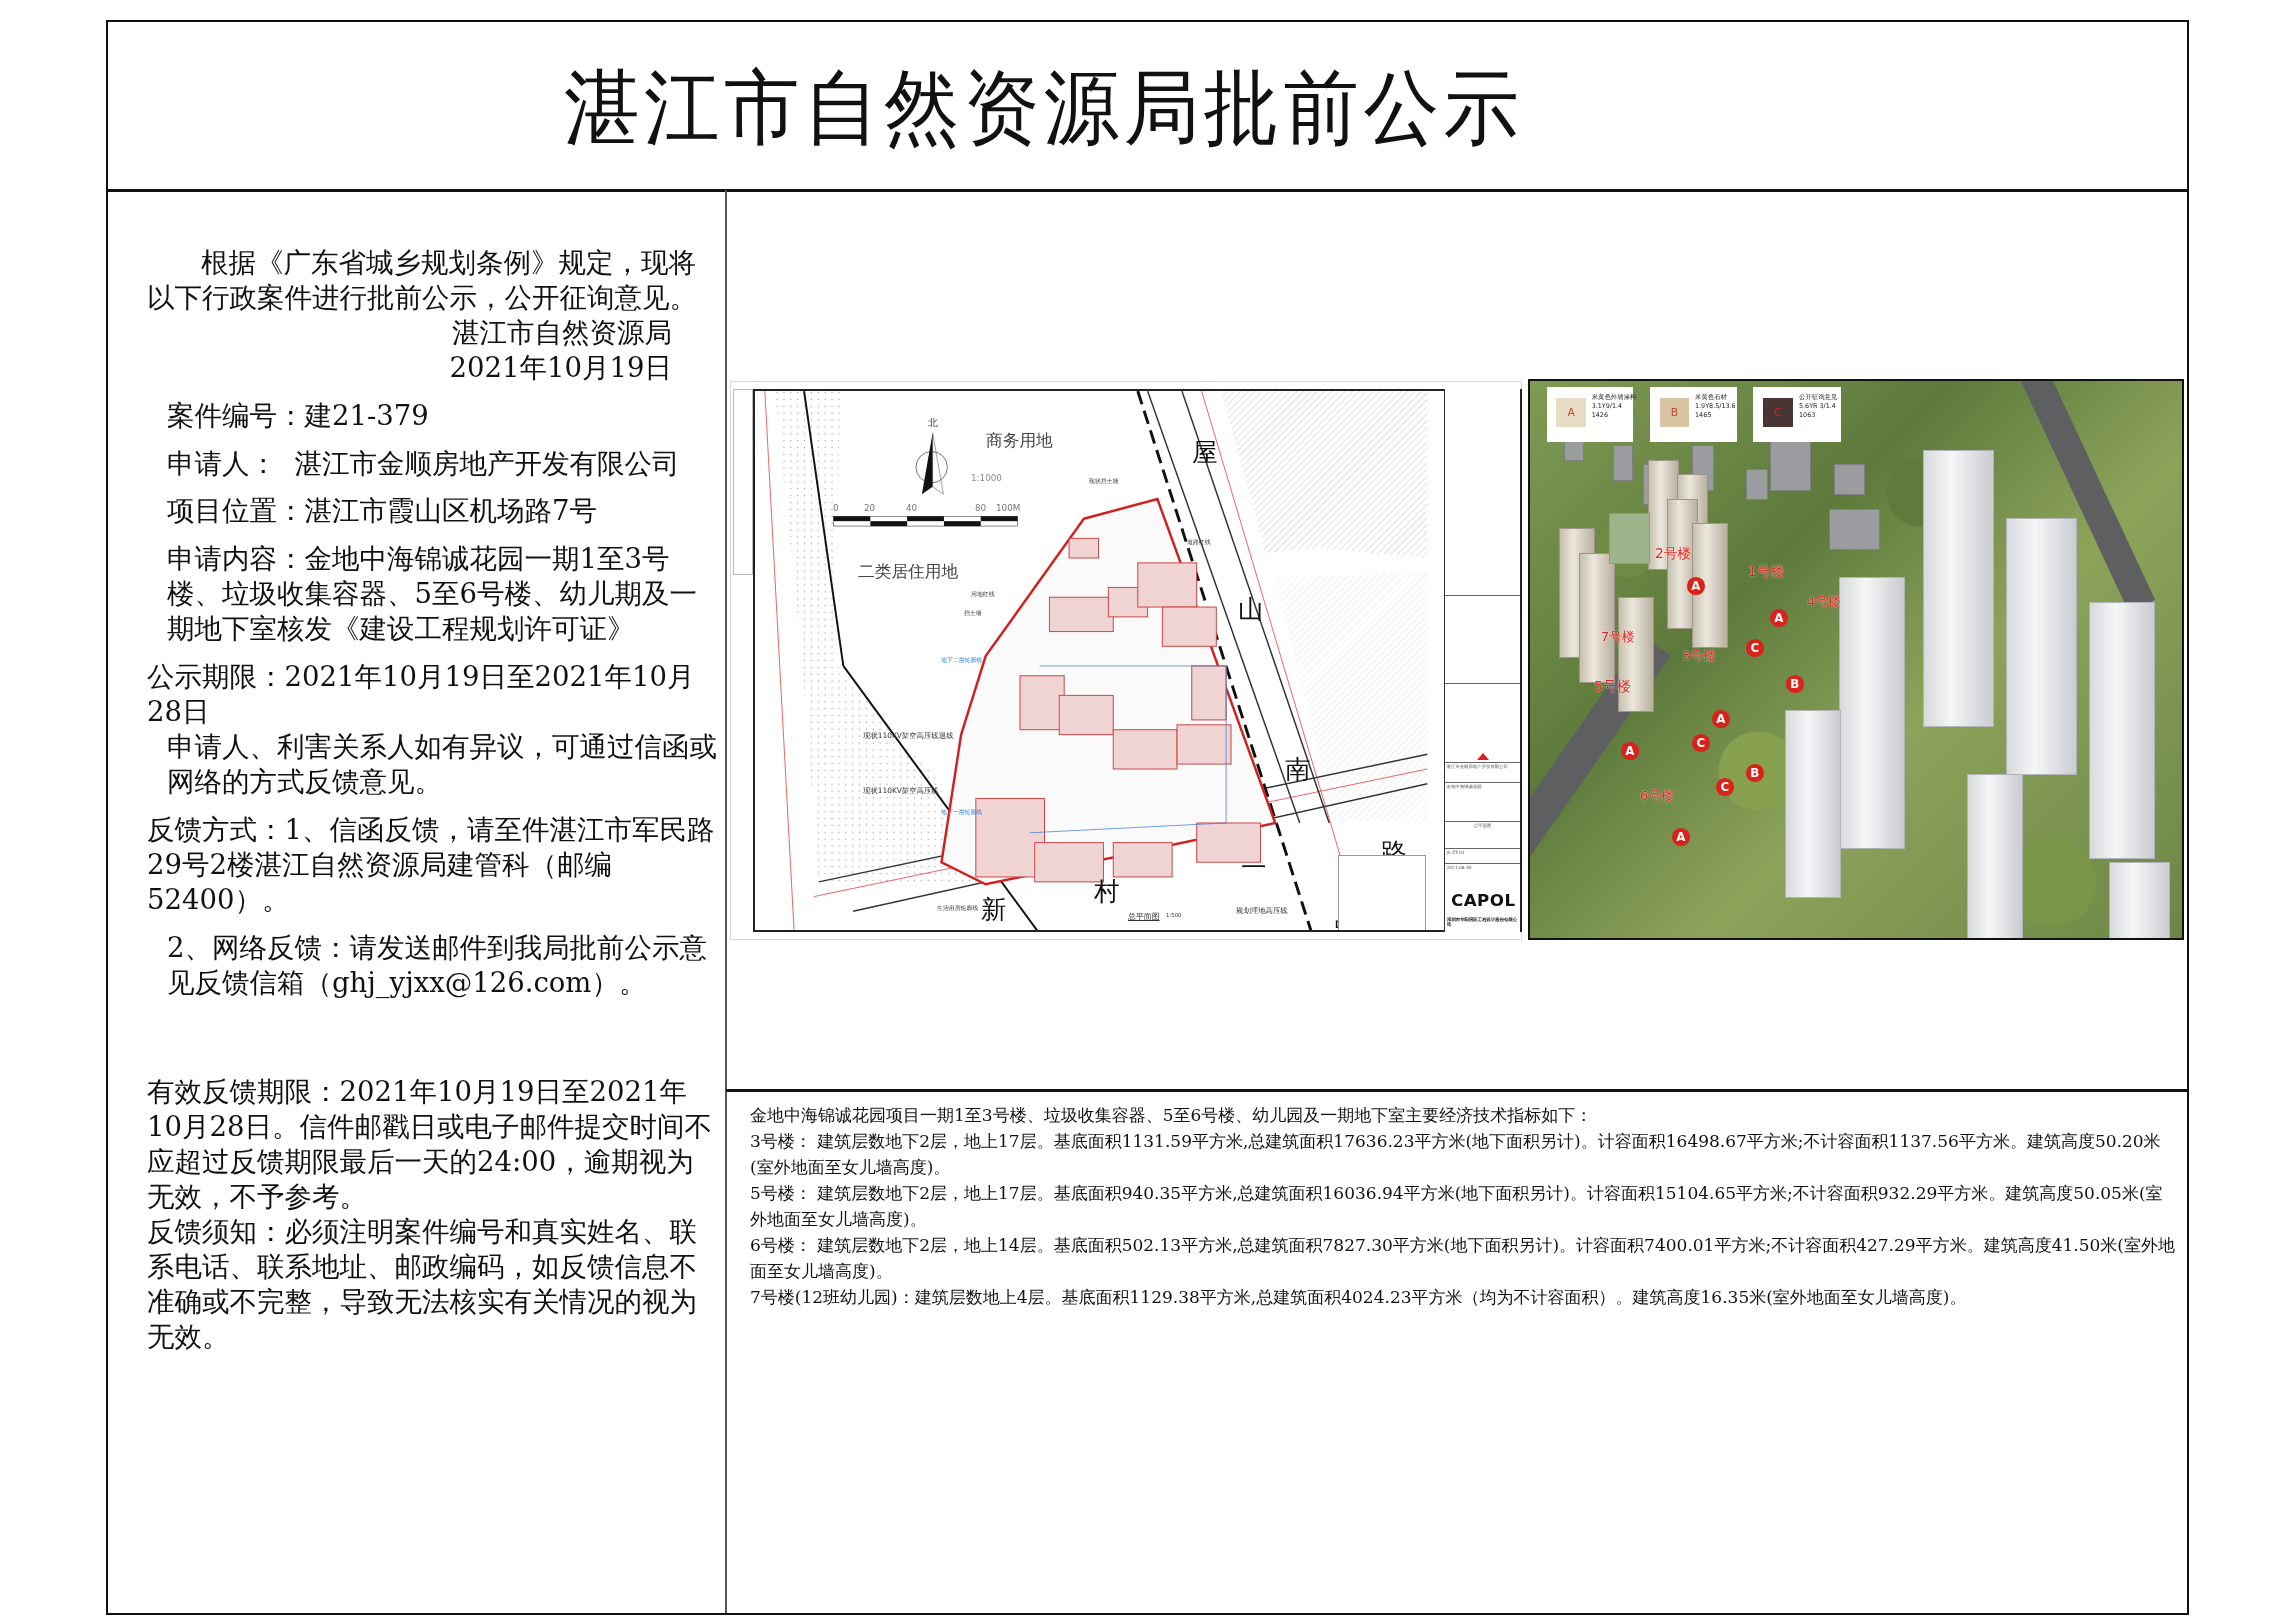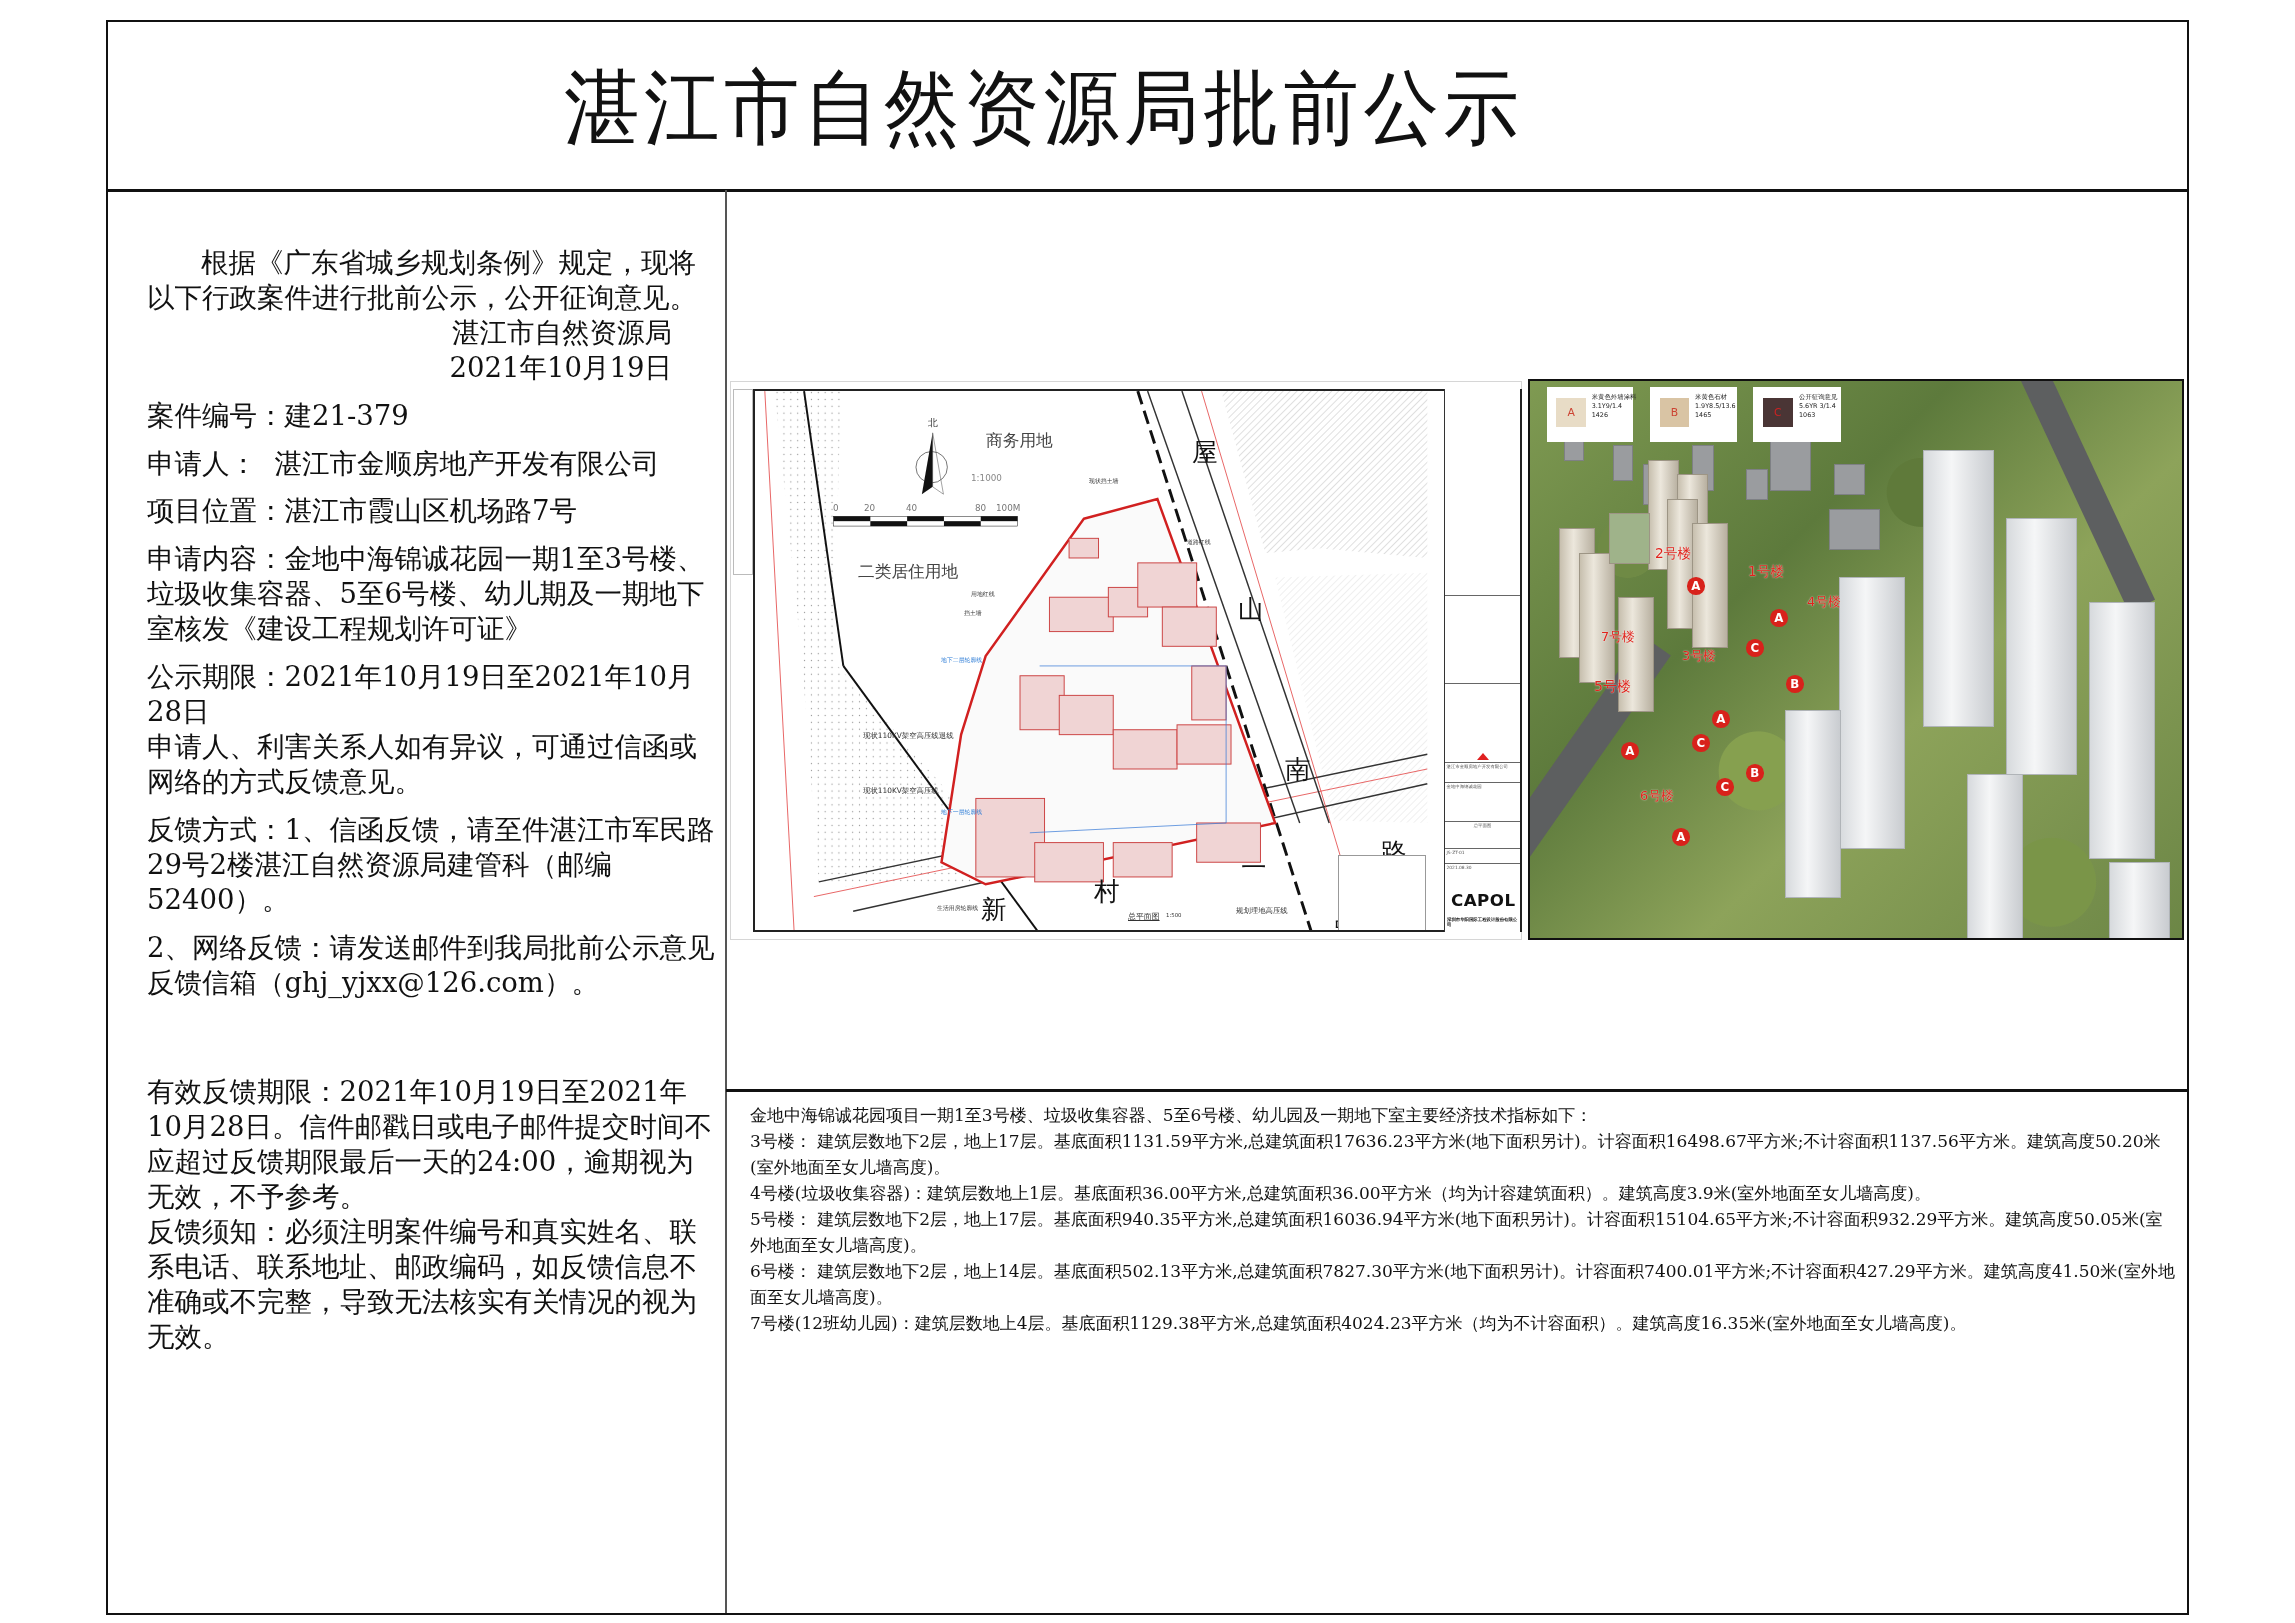"2021年10月19日" .lcol .para { margin-left: none -> 20px }
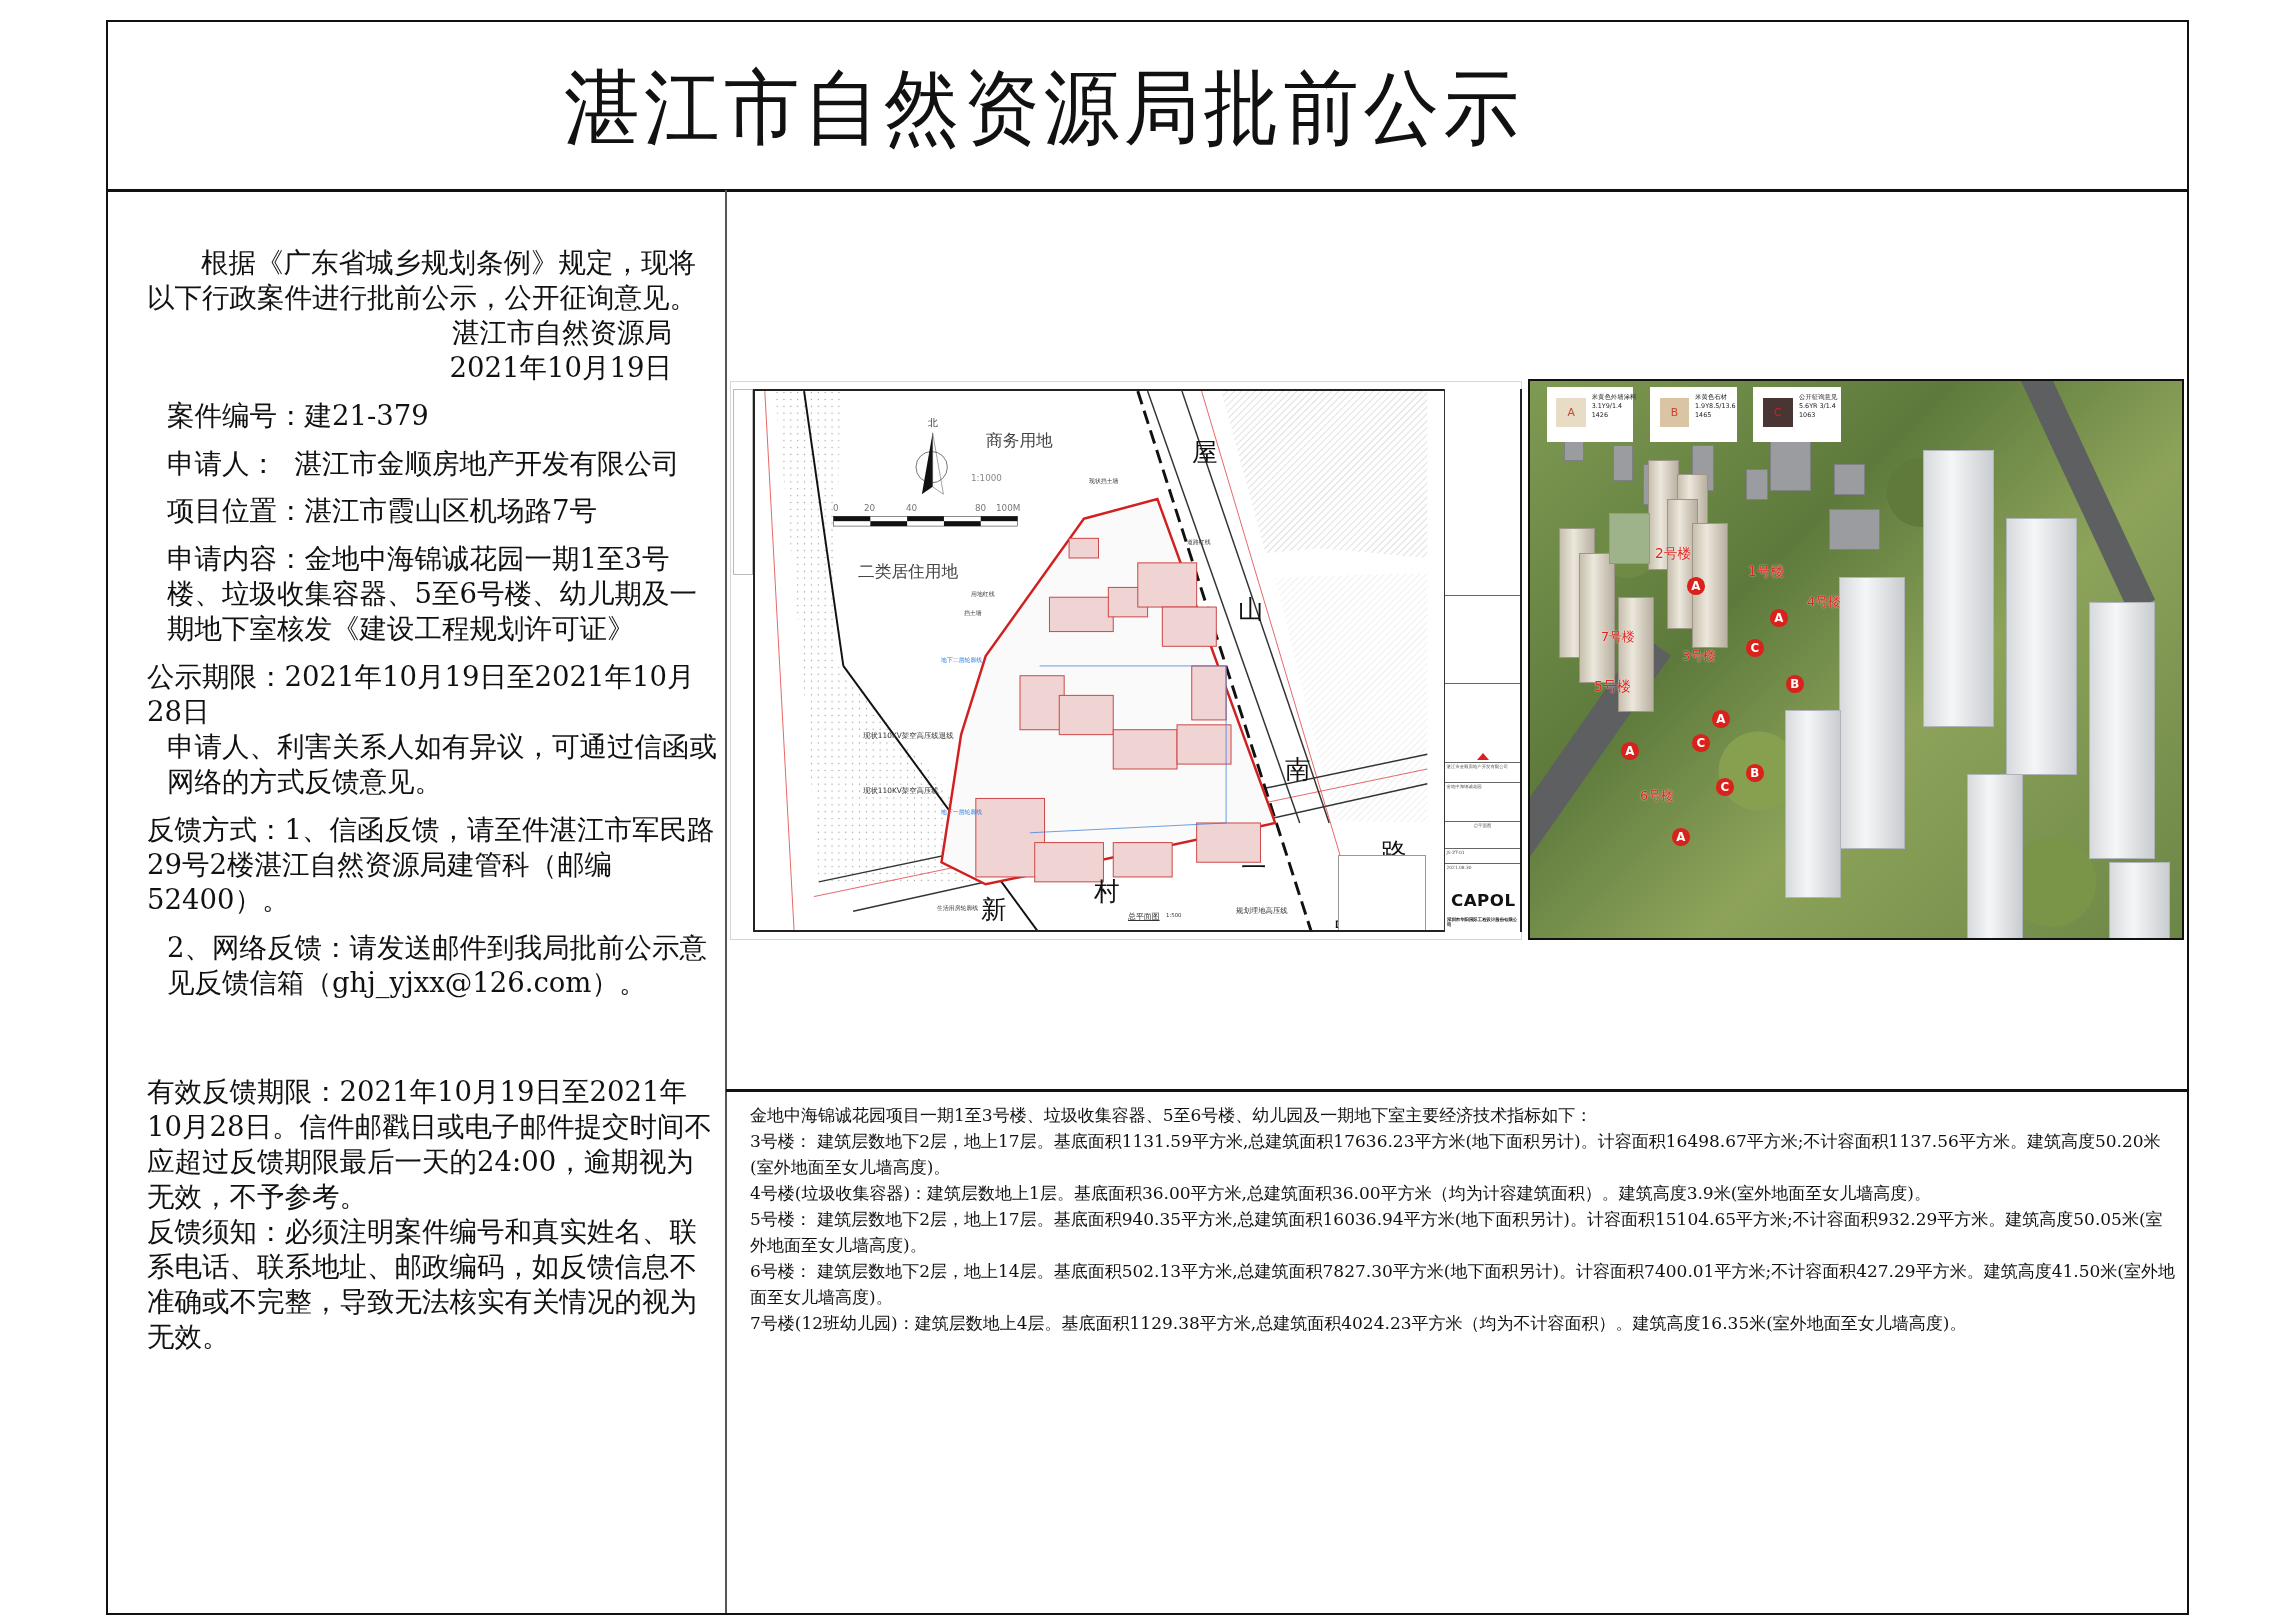"4号楼(垃圾收集容器)：建筑层数地上1层。基底面积36.00平方米,总建筑面积3" p { html: <p>4号楼(垃圾收集容器)：建筑层数地上1层。基底面积36.00平方米,总建筑面积36.00平方米（均为计容建筑面积）。建筑高度3.9米(室外地面至女儿墙高度)。</p> -> none }
